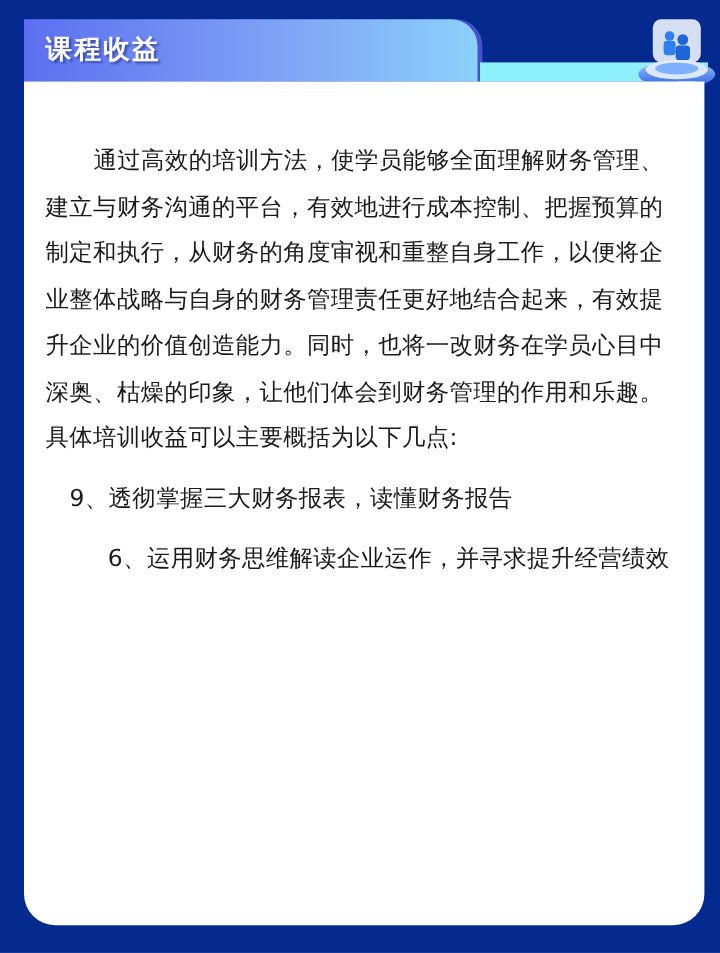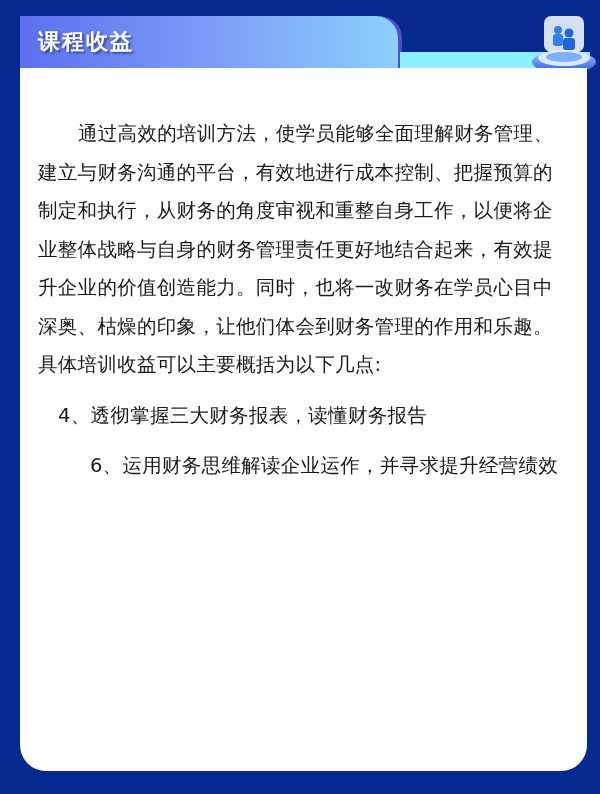"4、透彻掌握三大财务报表，读懂财务报告" li { text: 4 -> 9 }
